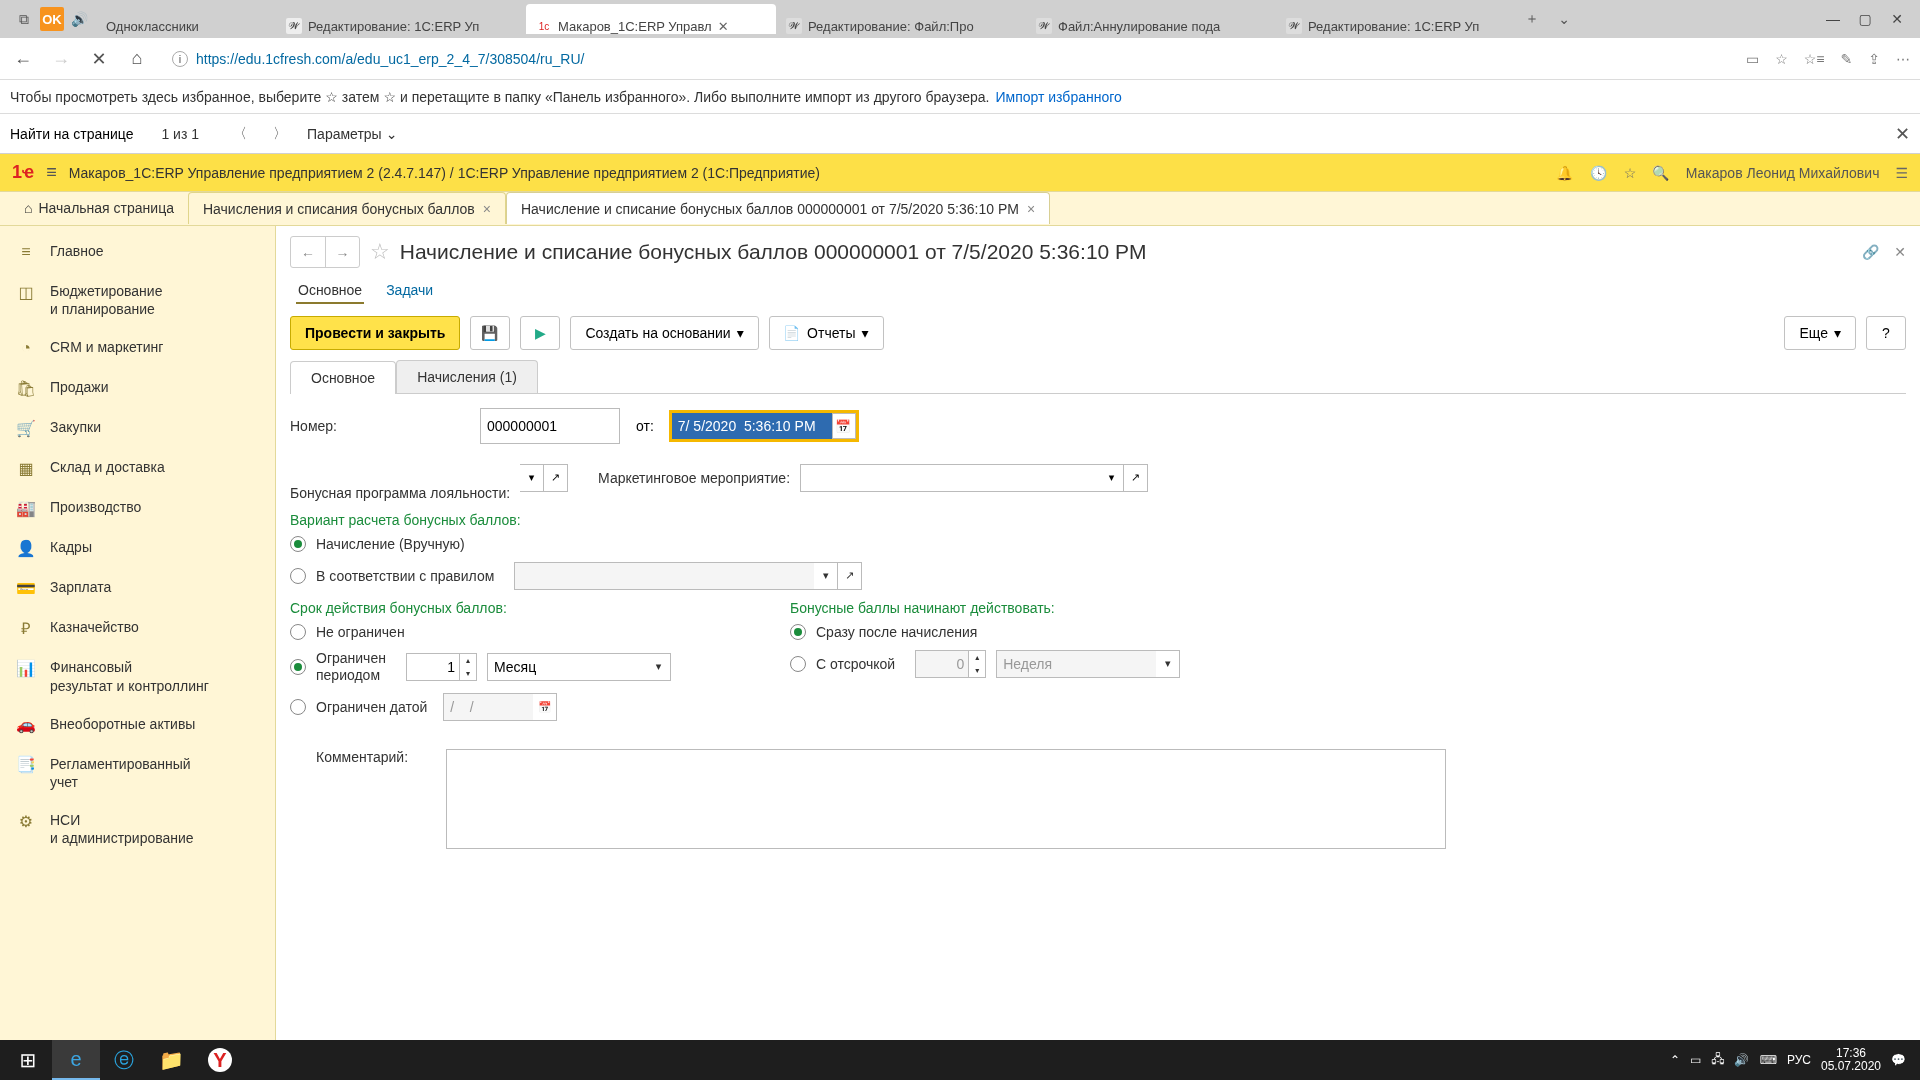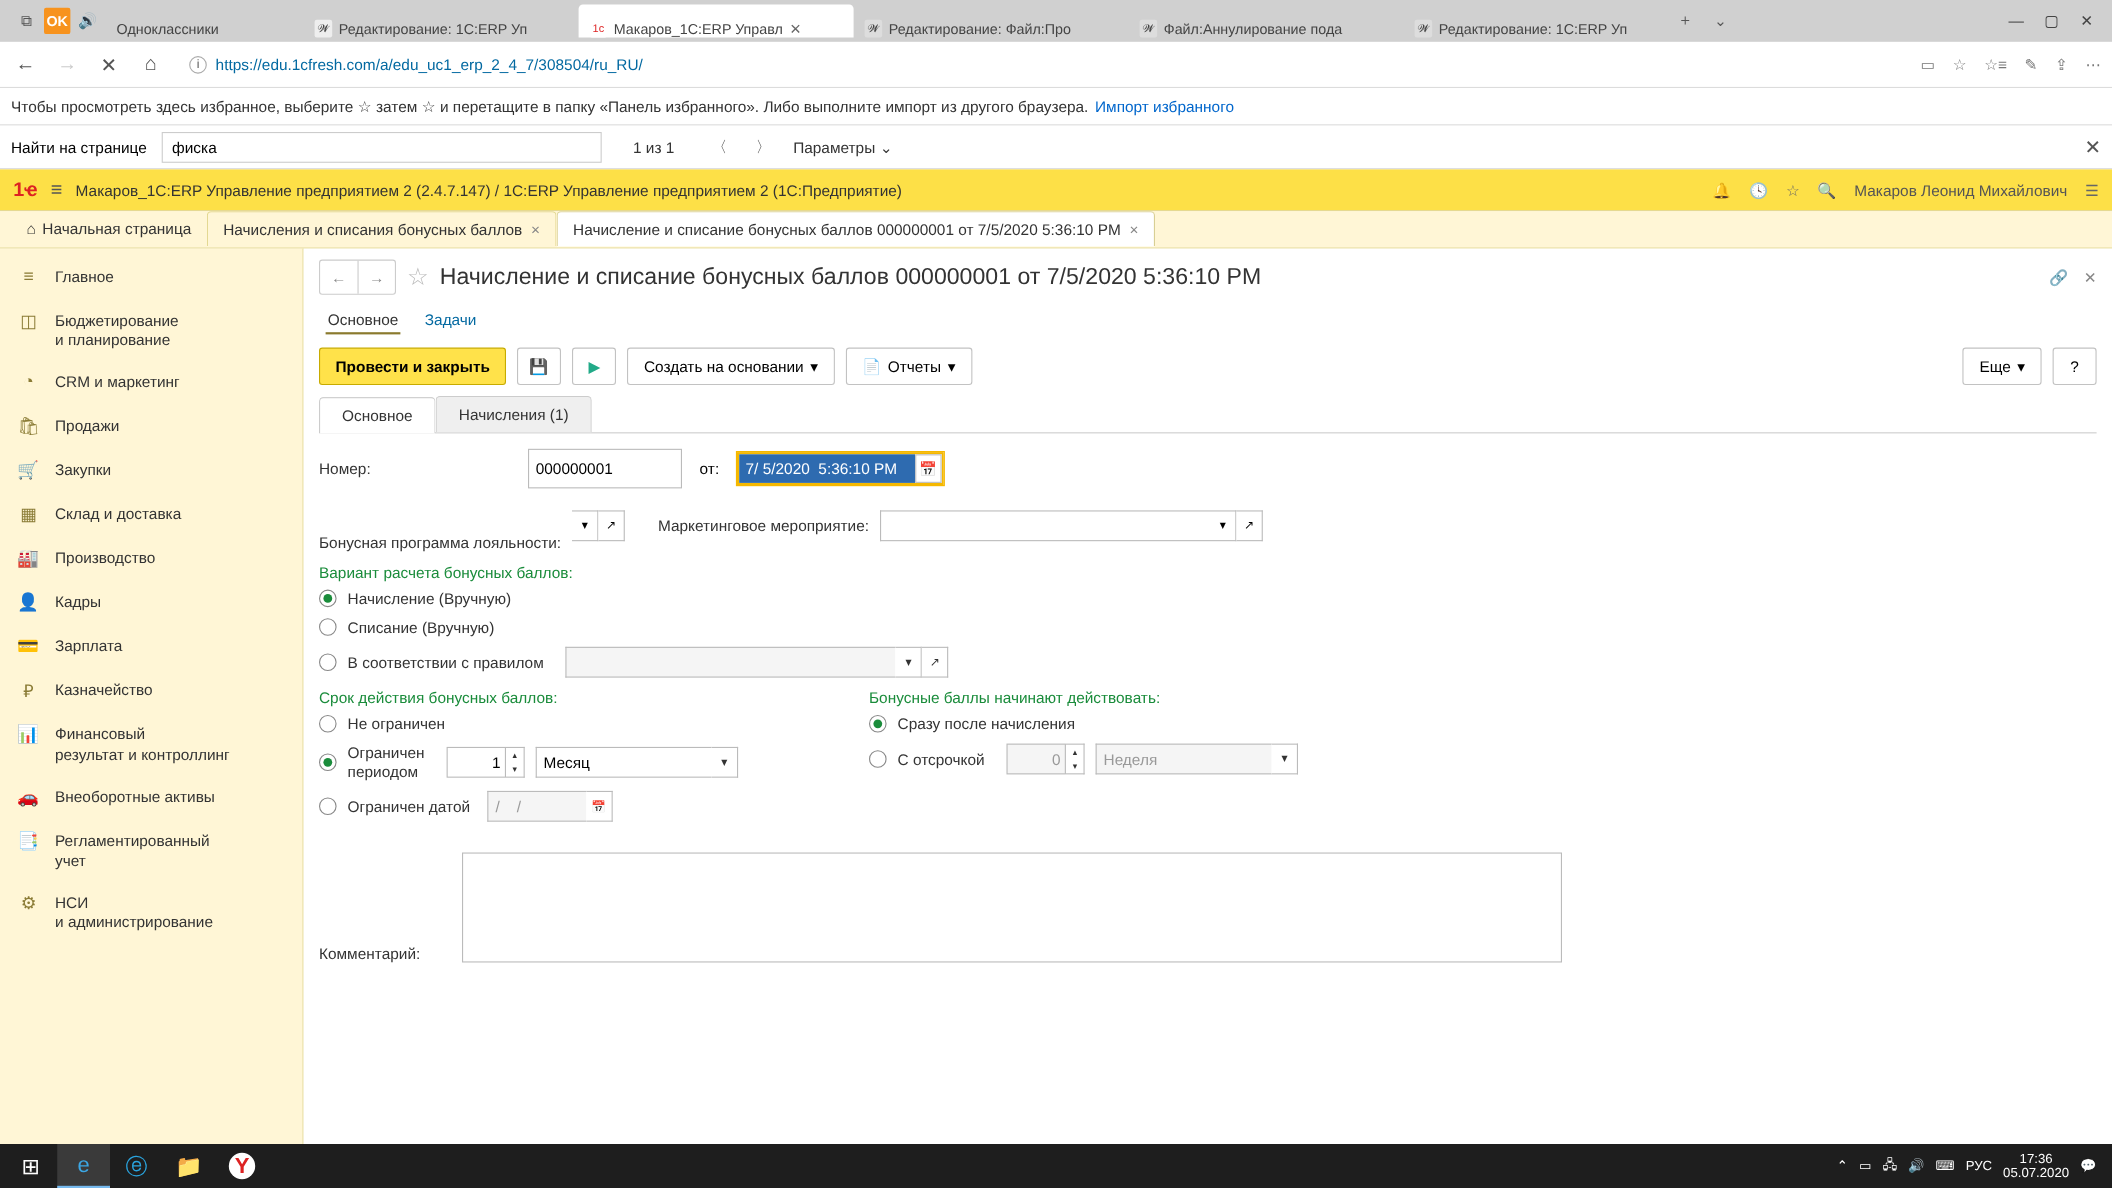"фиска" input.find-input { html: <input> -> none }
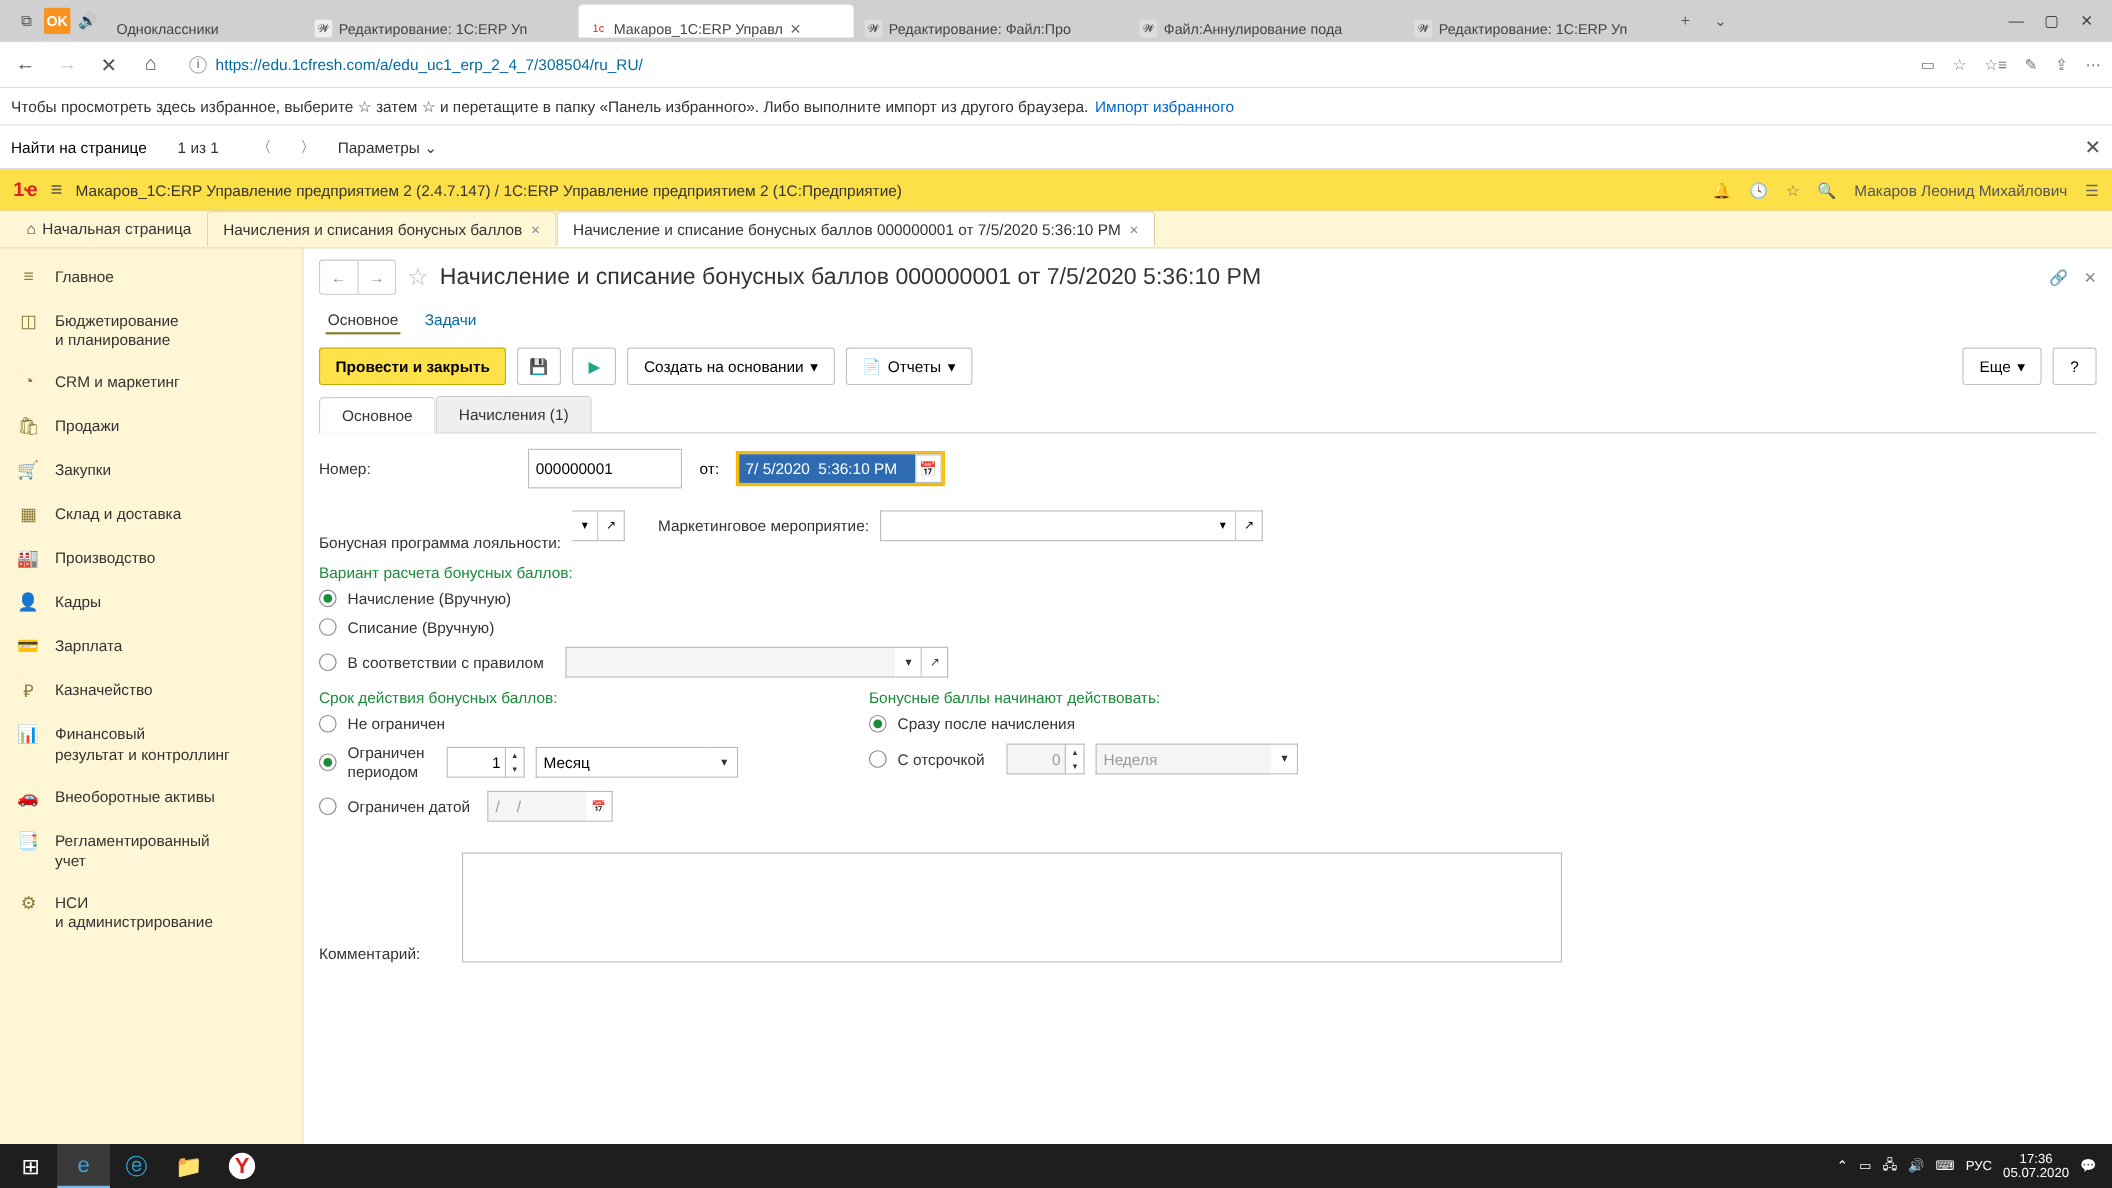"Списание (Вручную)" div.radio-row { html: <div> <span></span> <span>Списание (Вручную)</span> </div> -> none }
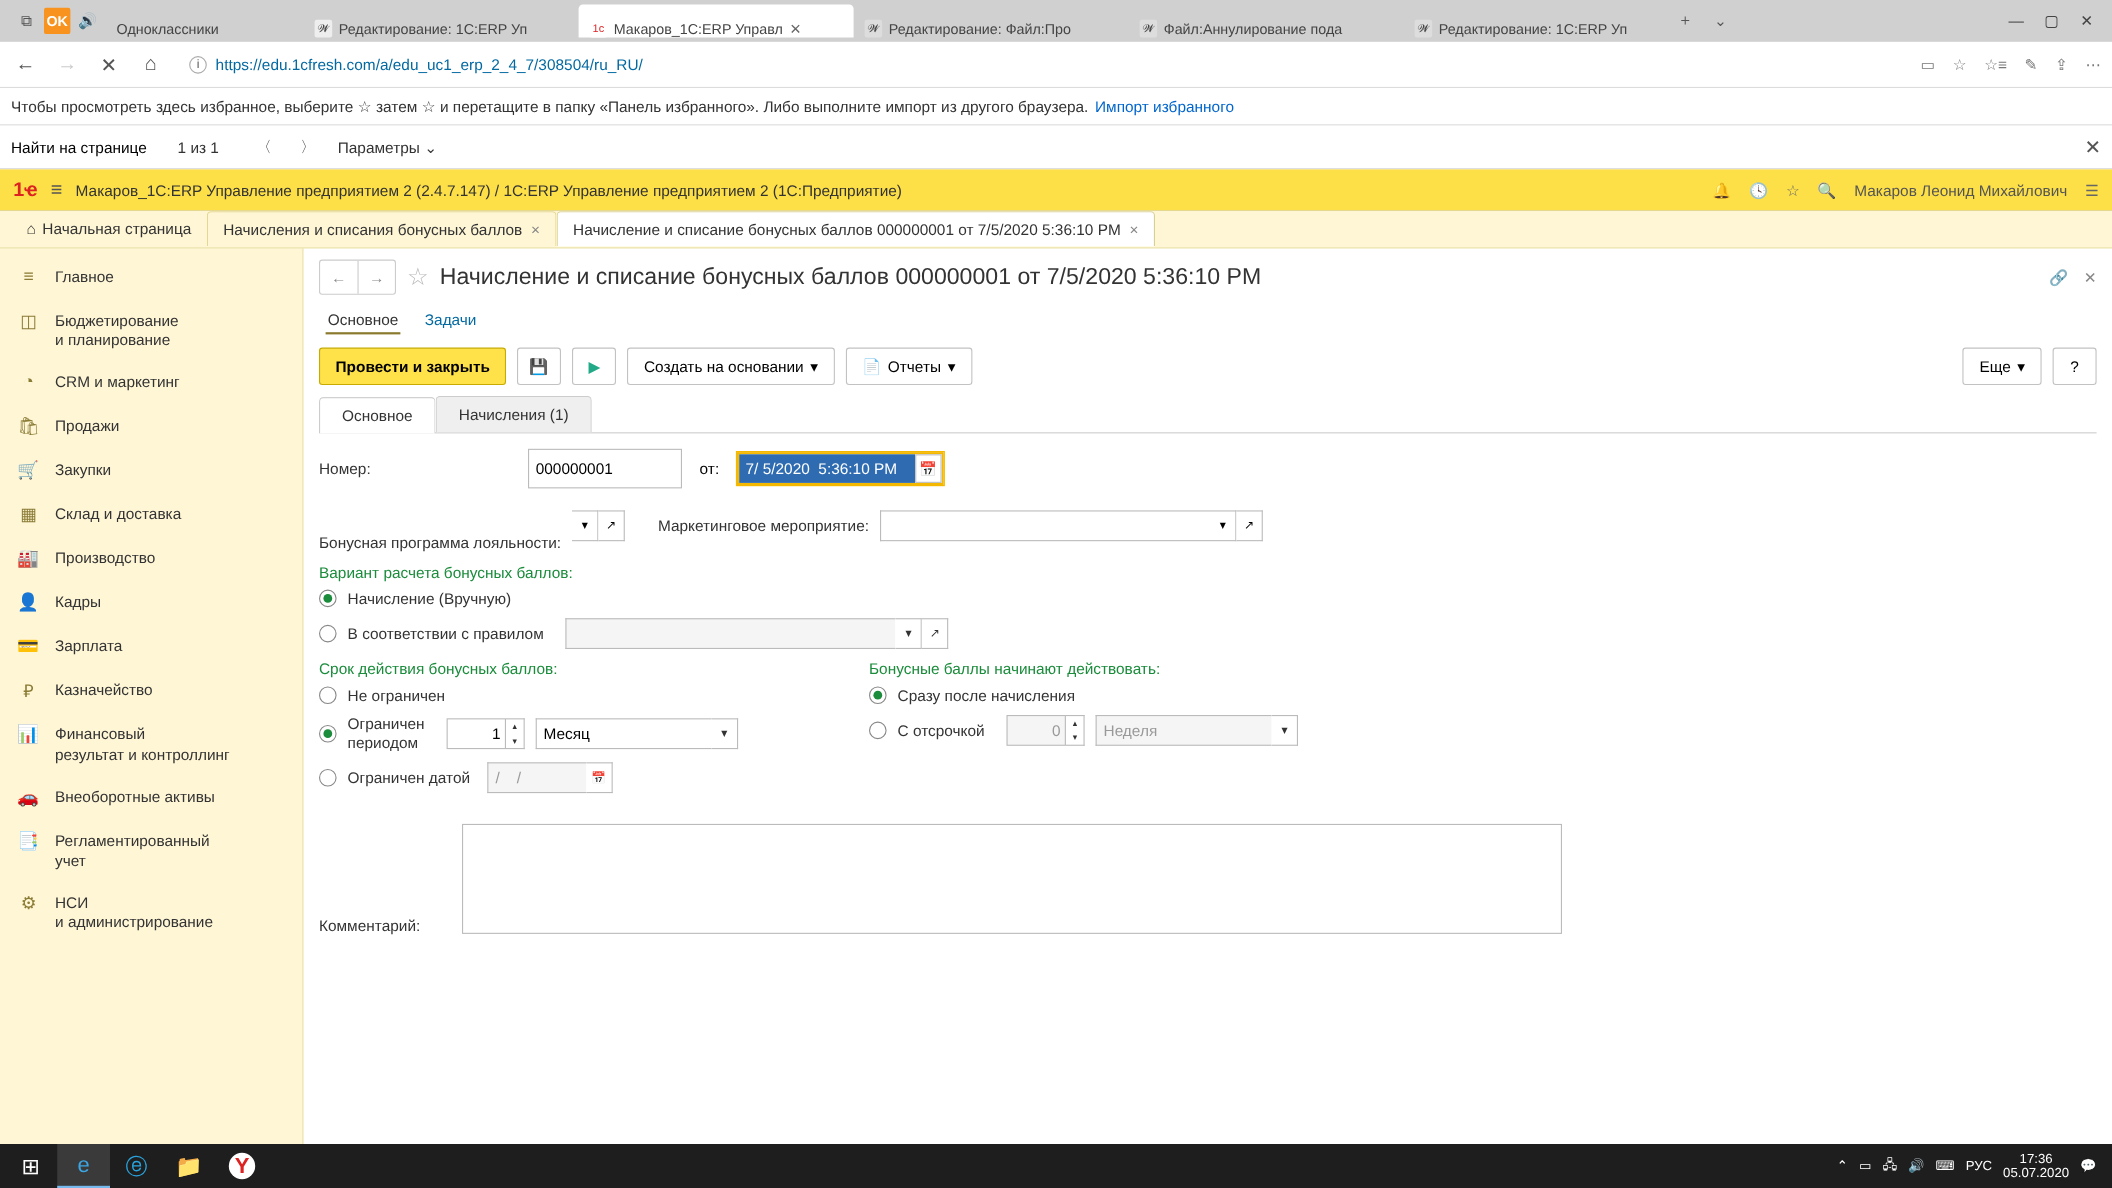"Комментарий:" div.form-row { align-items: flex-end -> flex-start; margin-left: none -> 26px }
